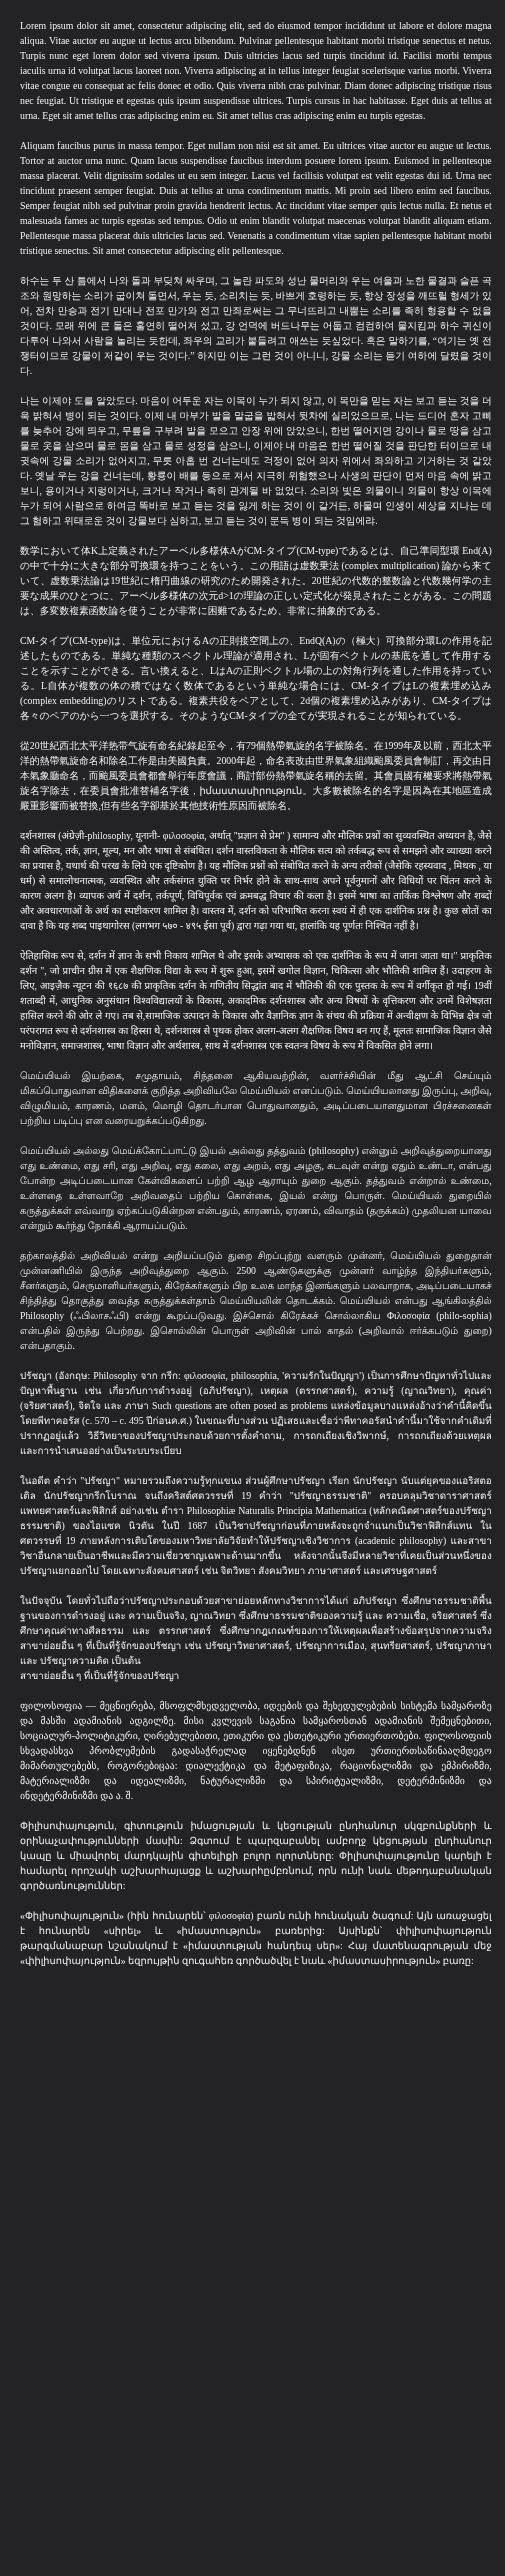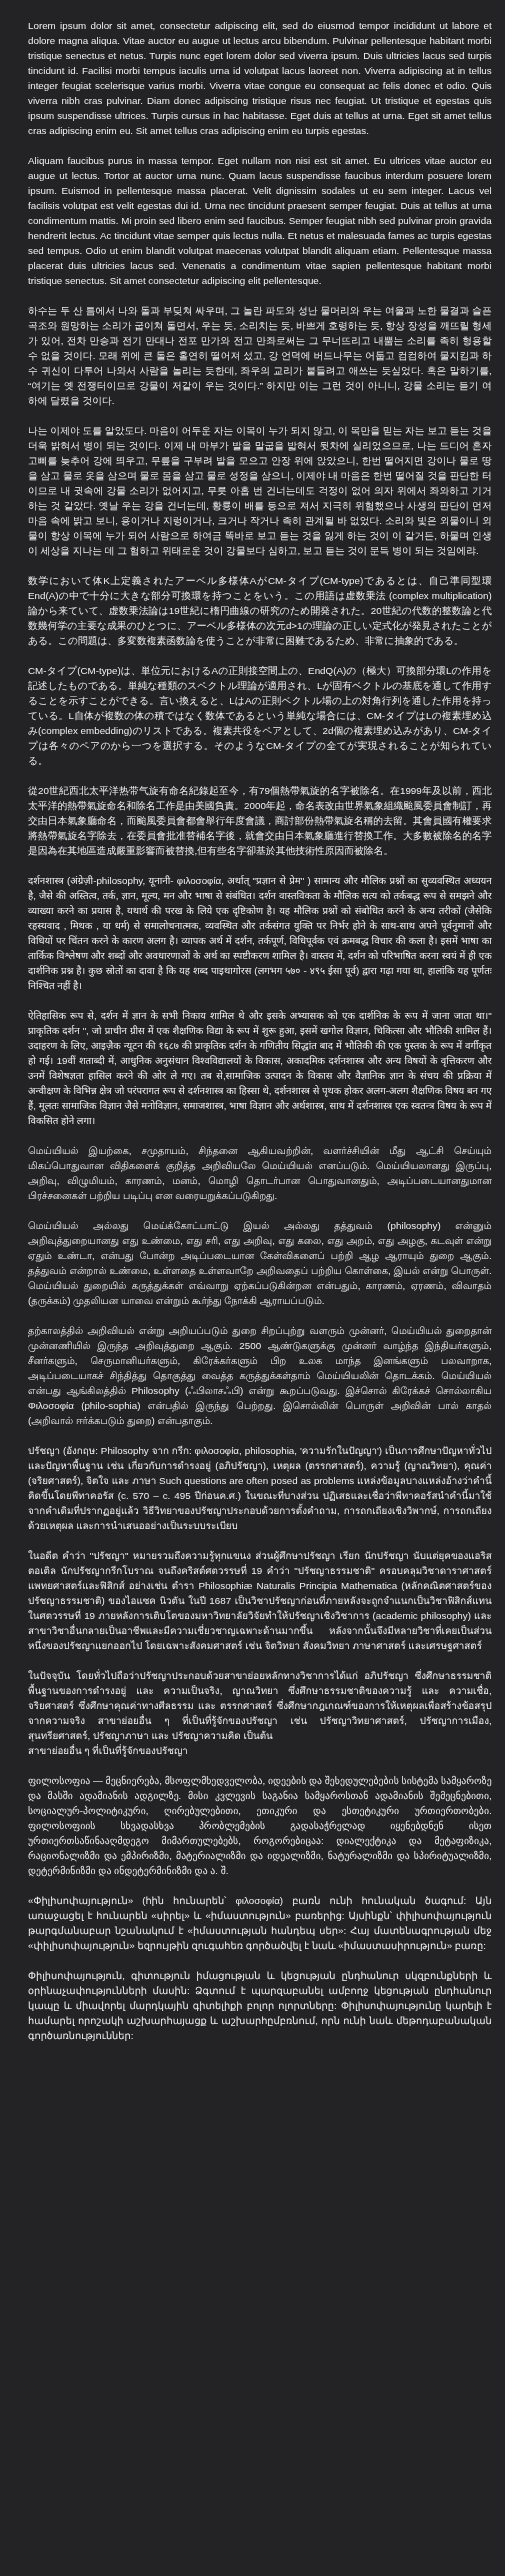"Lorem ipsum dolor sit amet," .doc p { font-family: Liberation Sans, sans-serif -> Liberation Serif, serif; margin: 0 0 15px 12px -> 0 0 15px 4px }
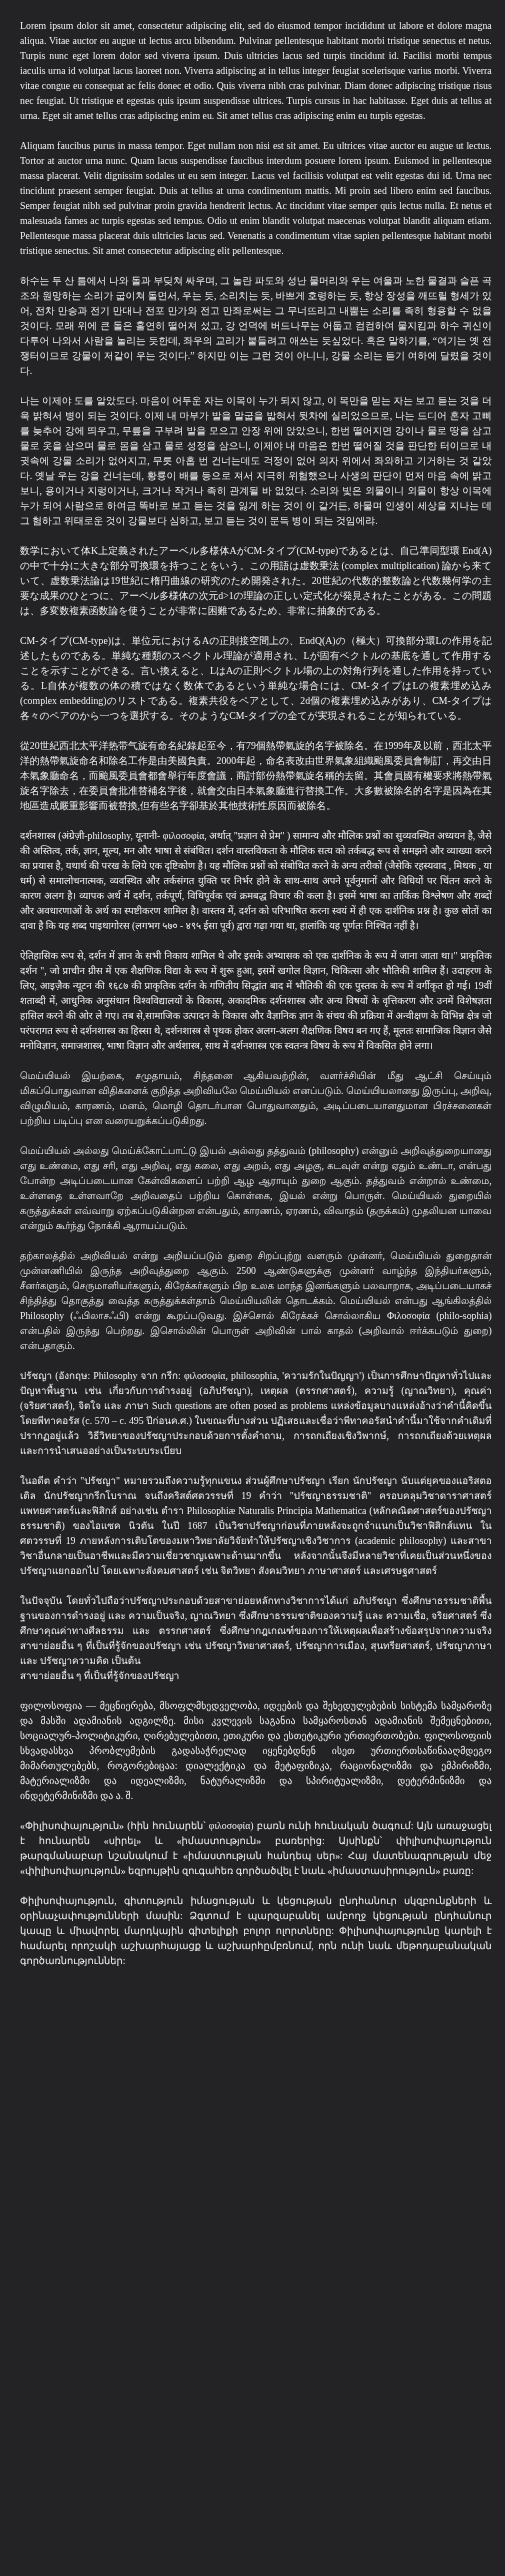"從20世紀西北太平洋热带气旋有命名紀錄起至今，有79個熱帶氣旋的名字被除名。在1" p { text: 就會交由日本氣象廳進行替換工作 -> իմաստասիրություն }
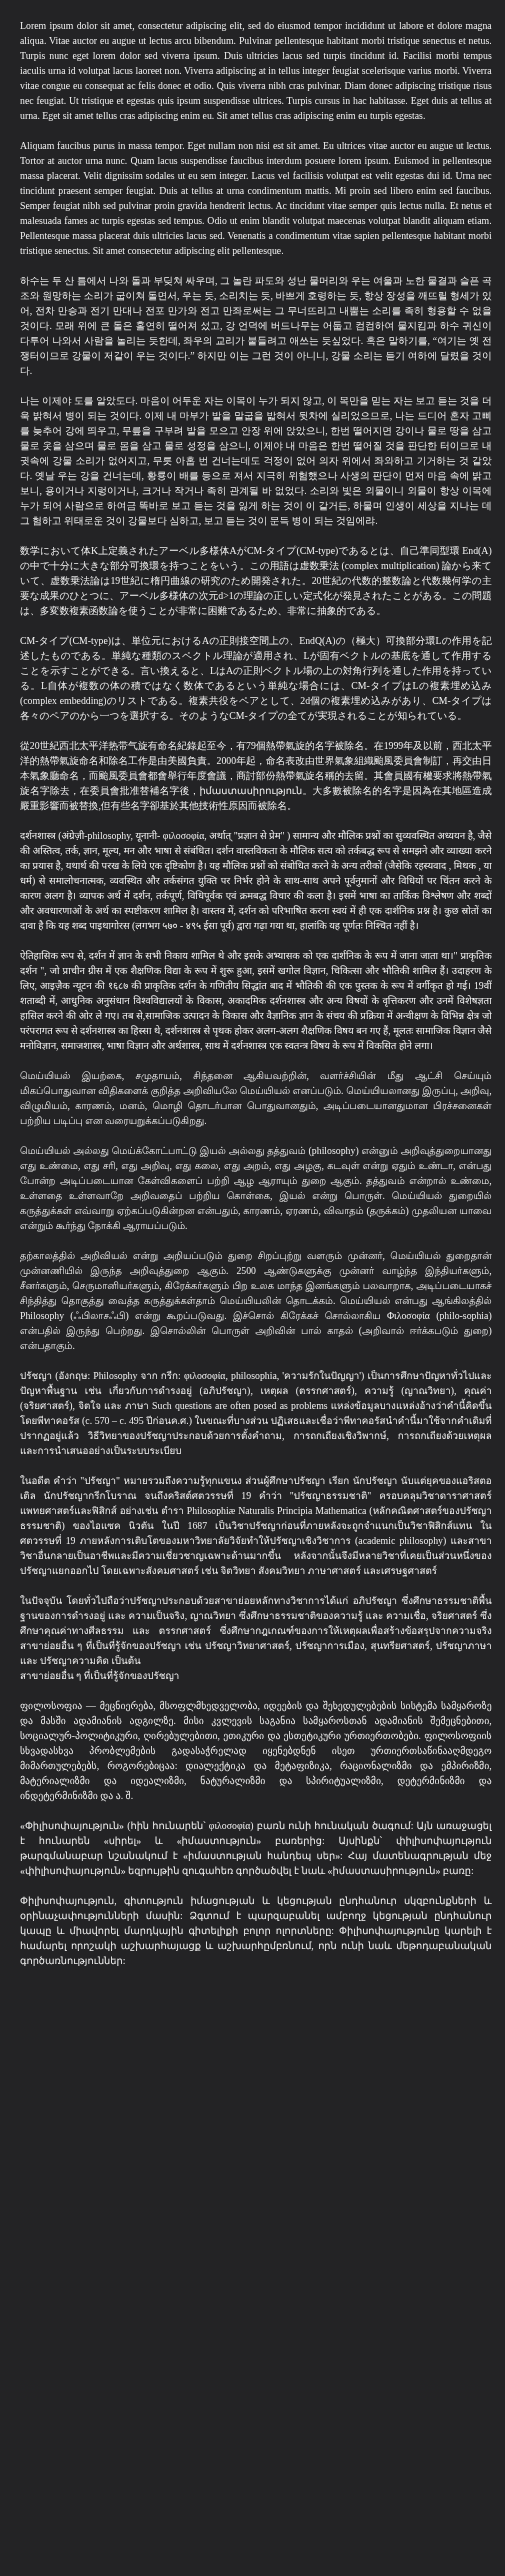"«Փիլիսոփայություն» (հին հունարեն՝" p { order: before "Փիլիսոփայություն, գիտություն իմացության" -> after "Փիլիսոփայություն, գիտություն իմացության" }
